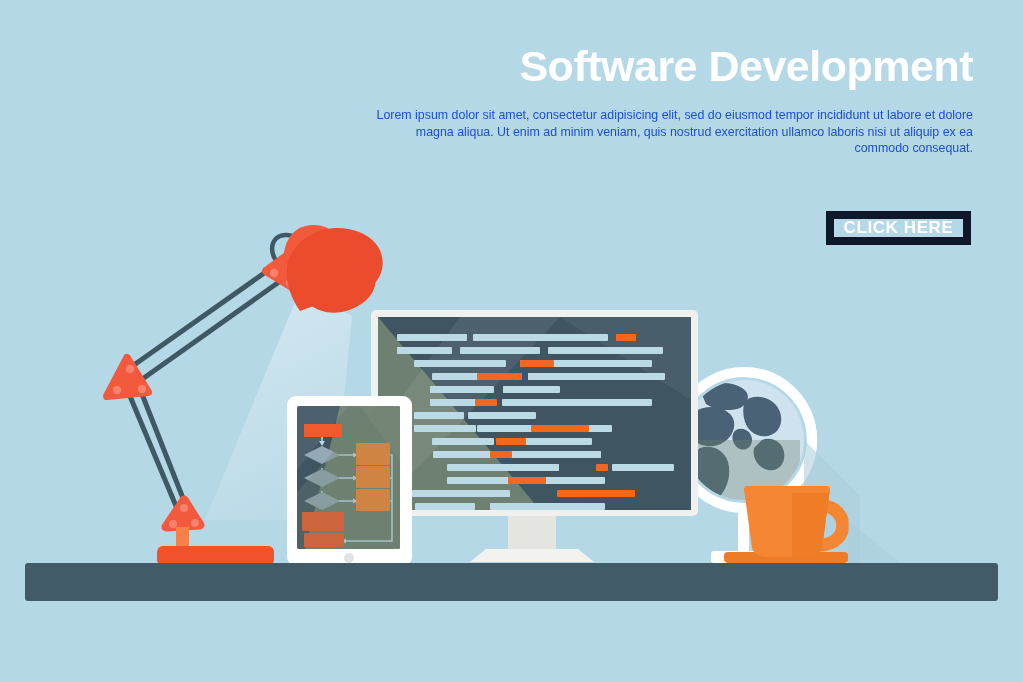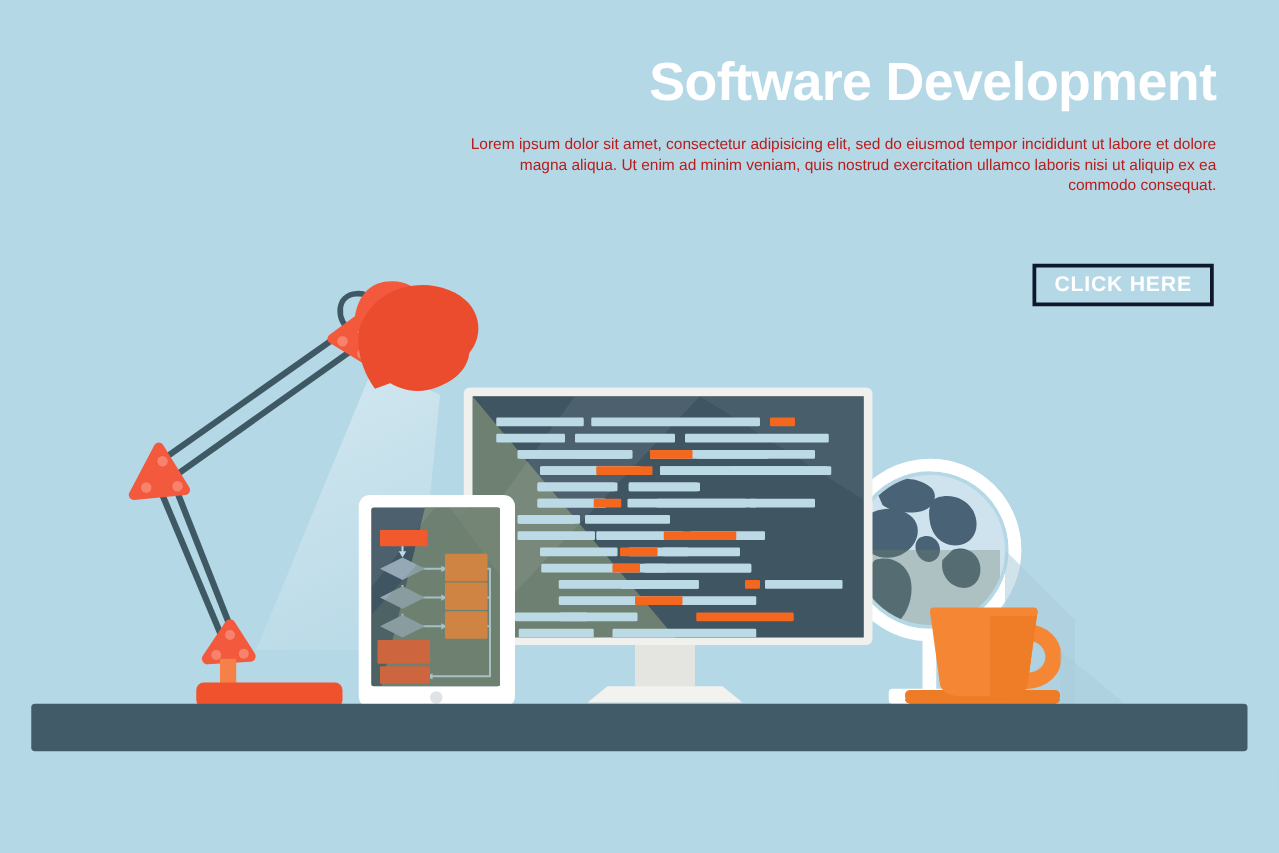"Lorem ipsum dolor sit amet," .para { color: #b91c1c -> #1d4ed8 }
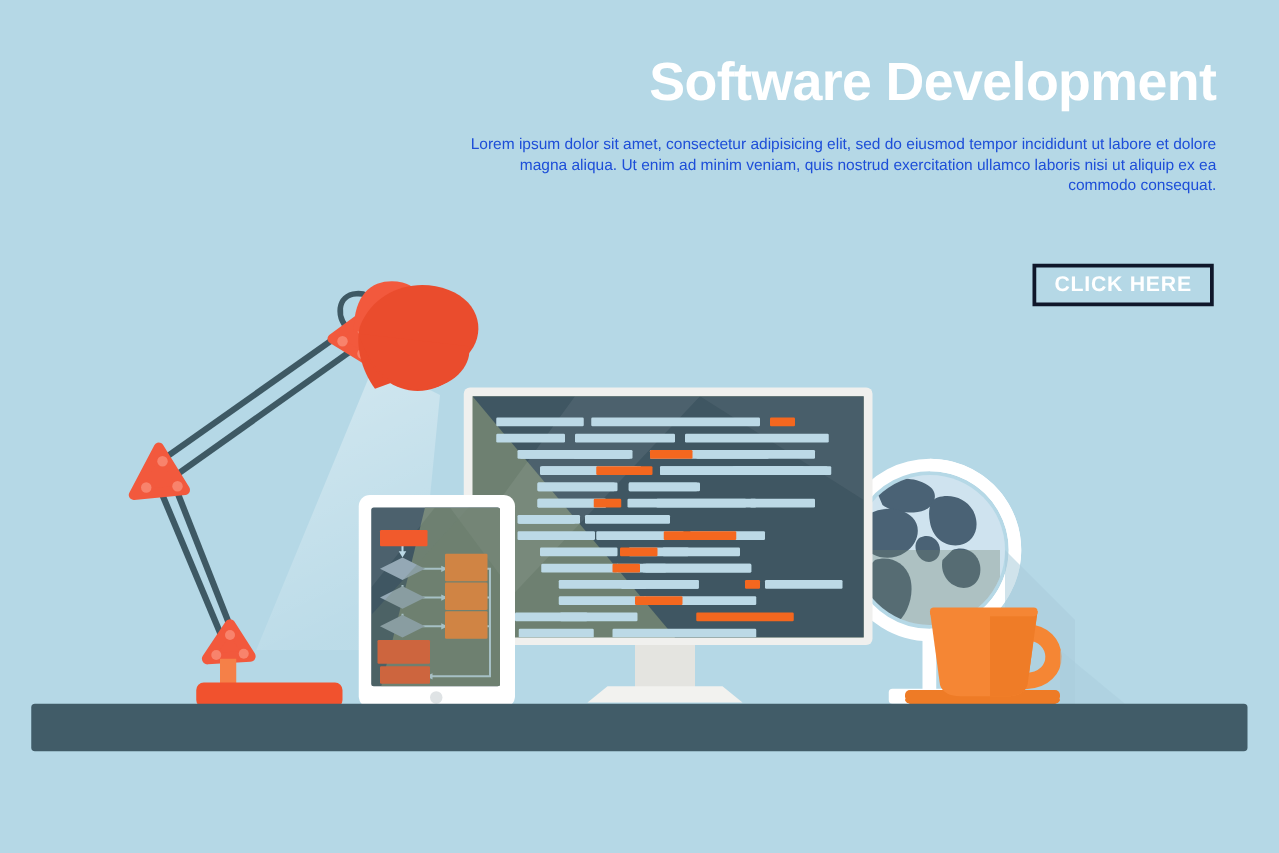"CLICK HERE" .cta { border: 3px solid #0f172a -> 8px solid #0f172a }
